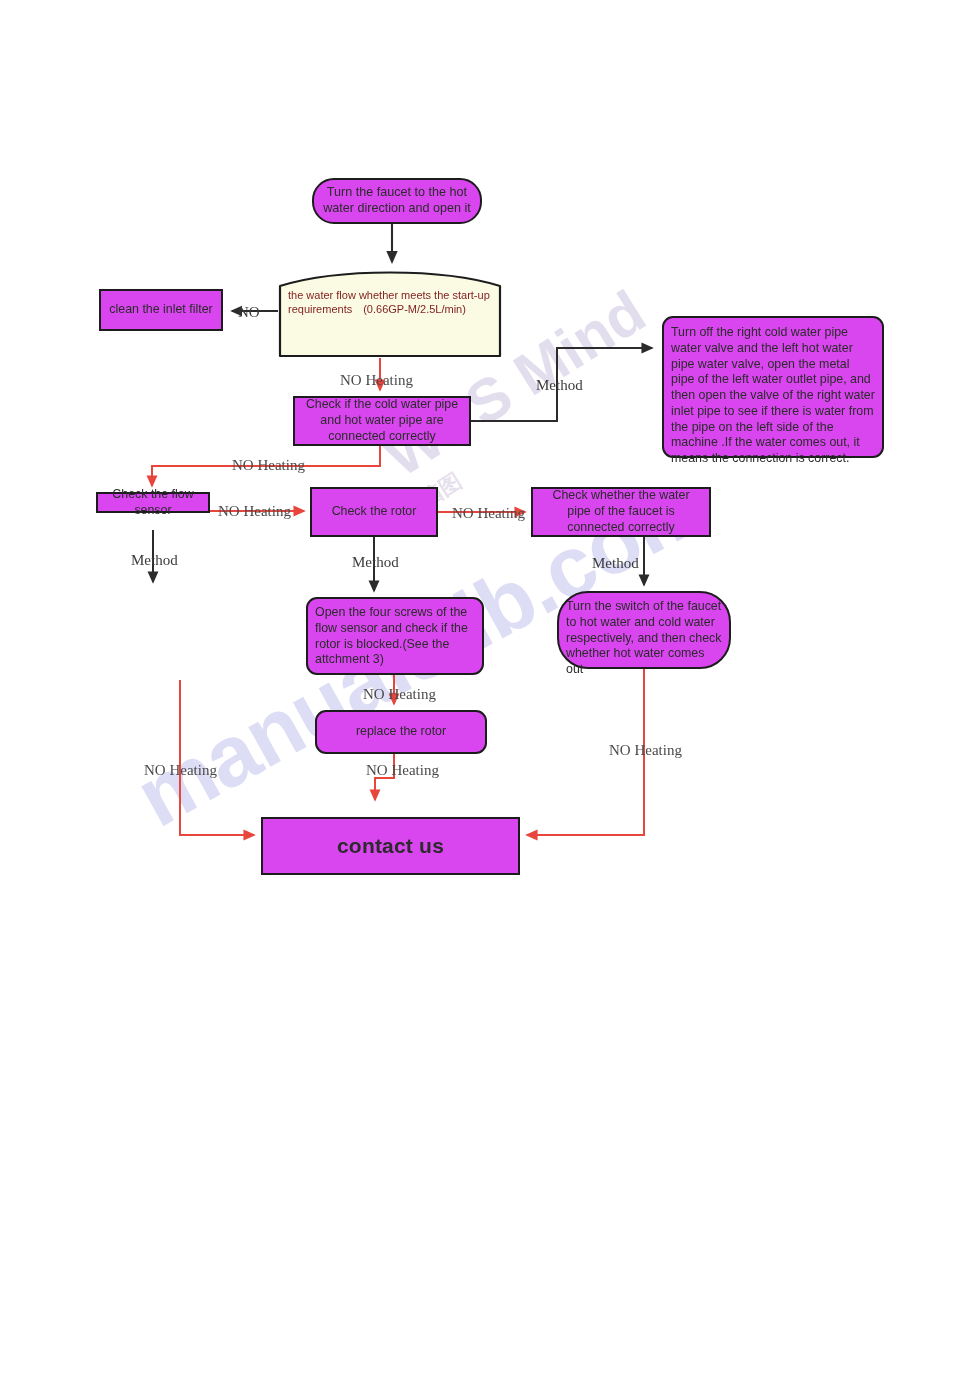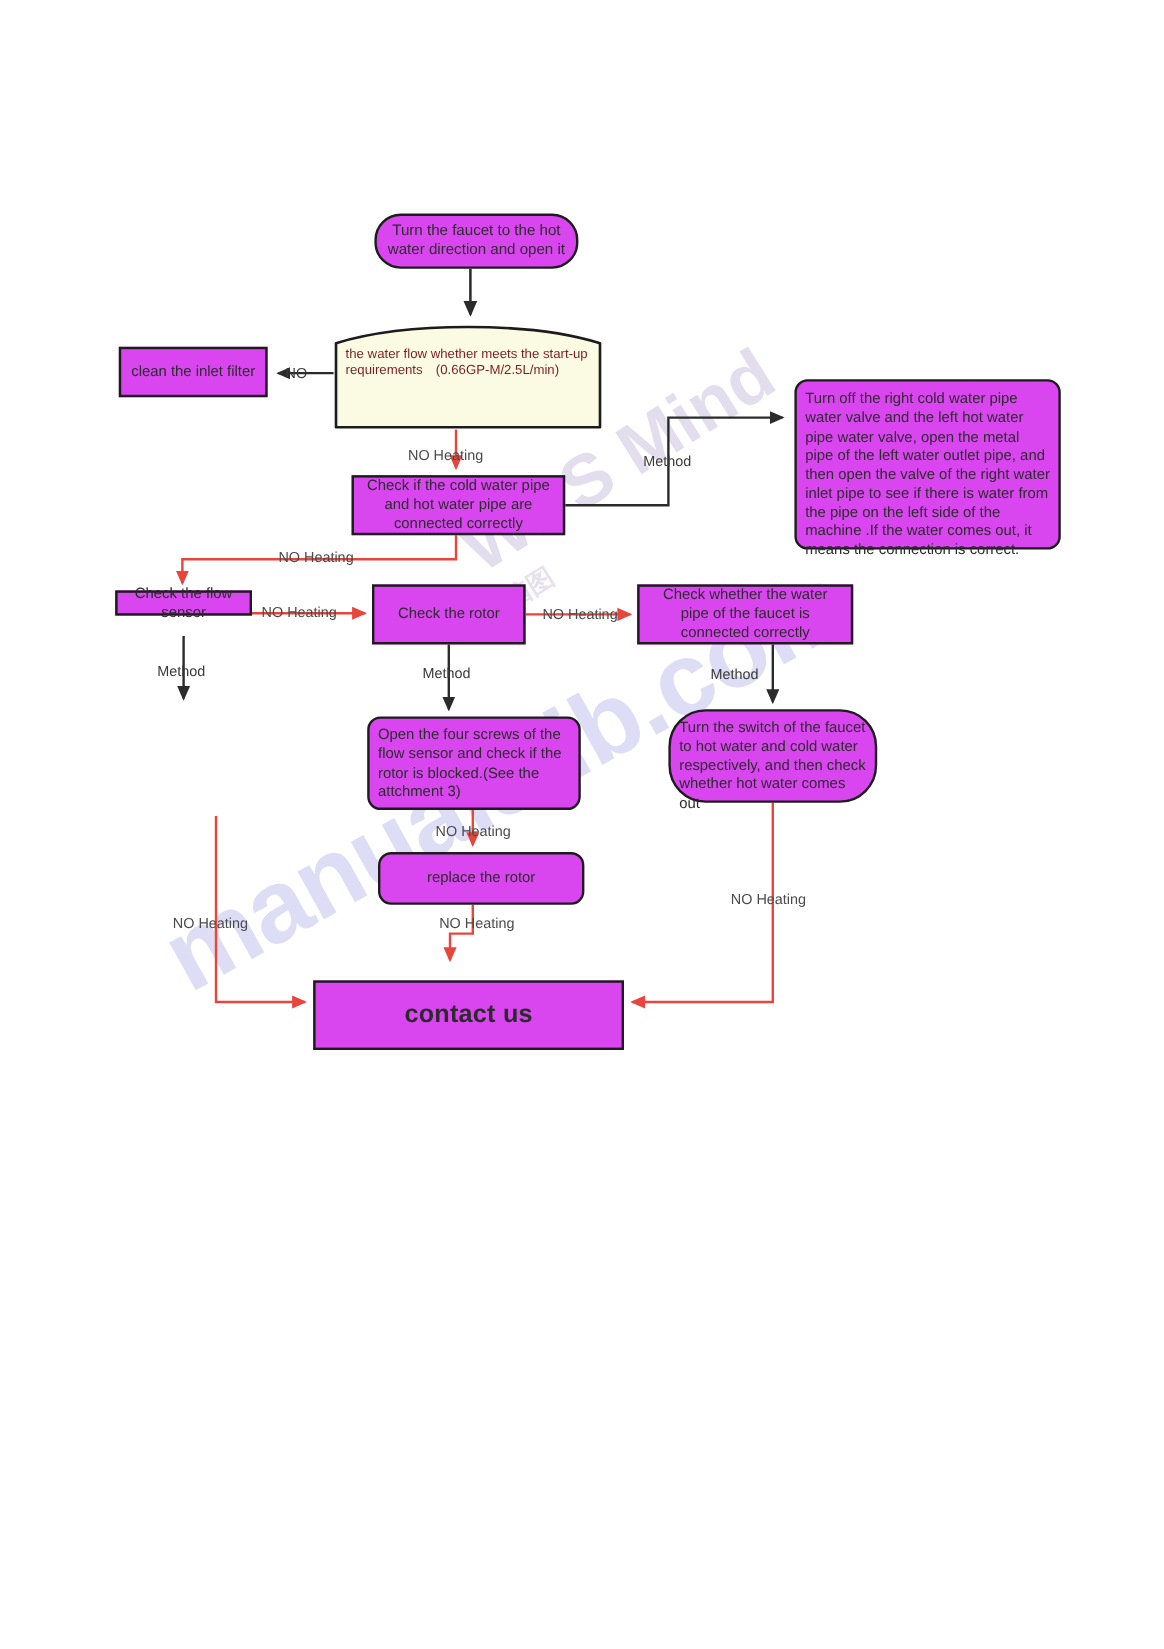"NO" .elabel { font-family: Liberation Sans, sans-serif -> Liberation Serif, serif; font-size: 12px -> 15px }
